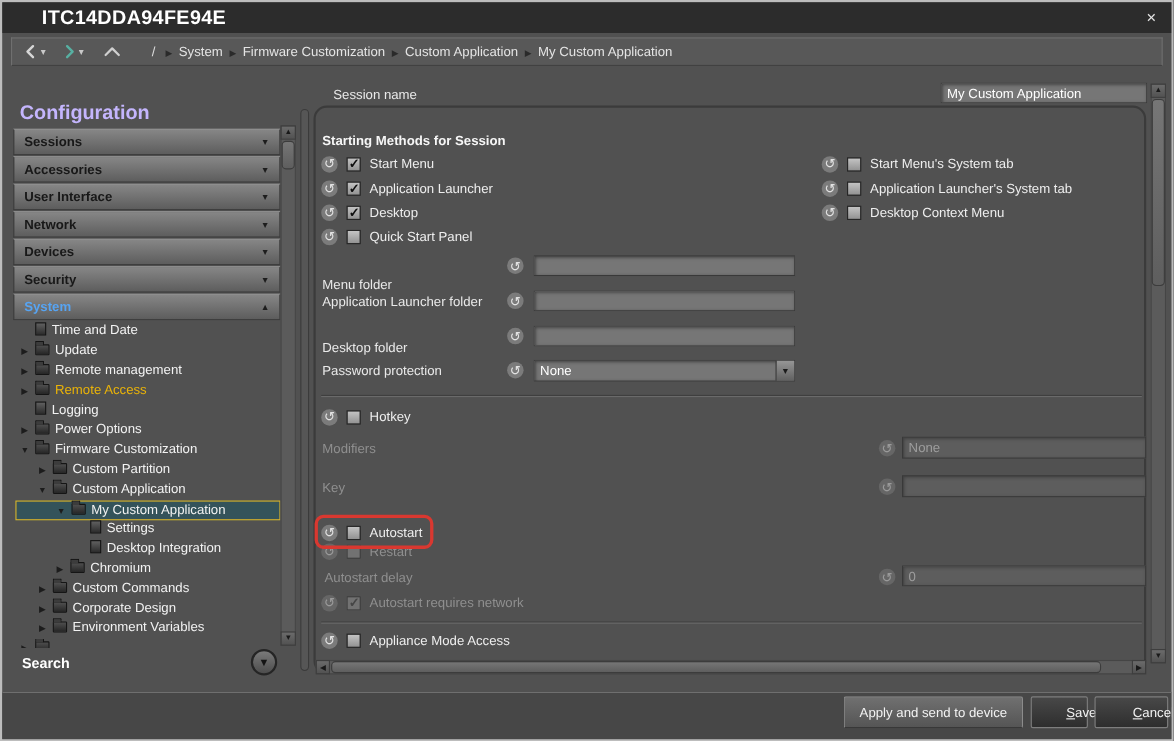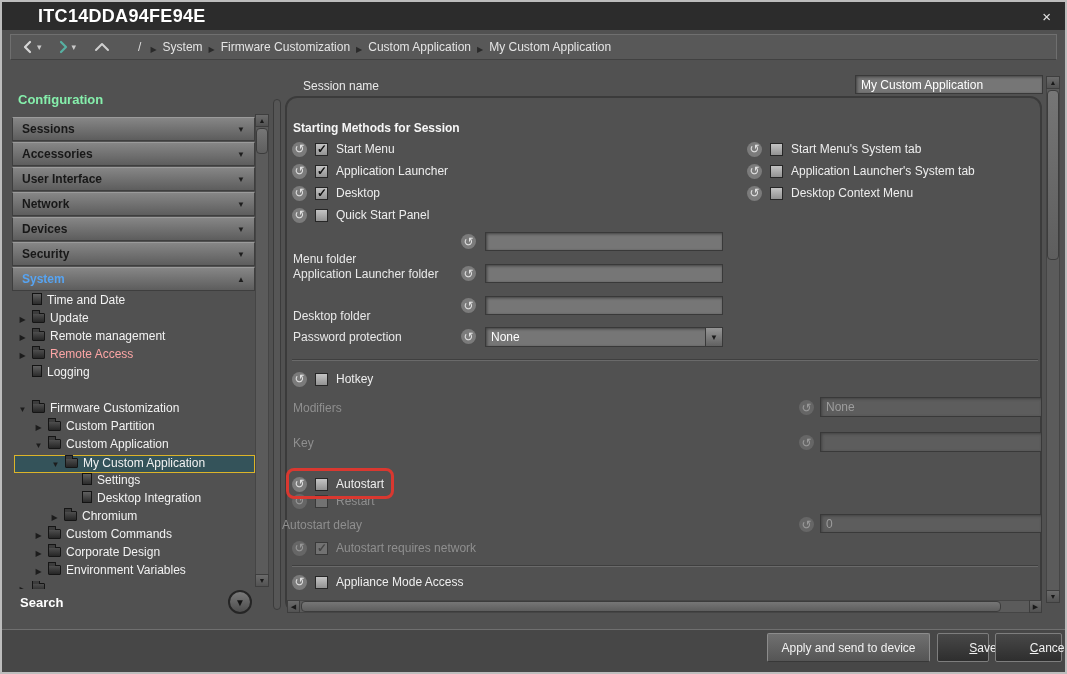"Configuration" .side-title { color: #86efac -> #c4b5fd; font-size: 13px -> 18px }
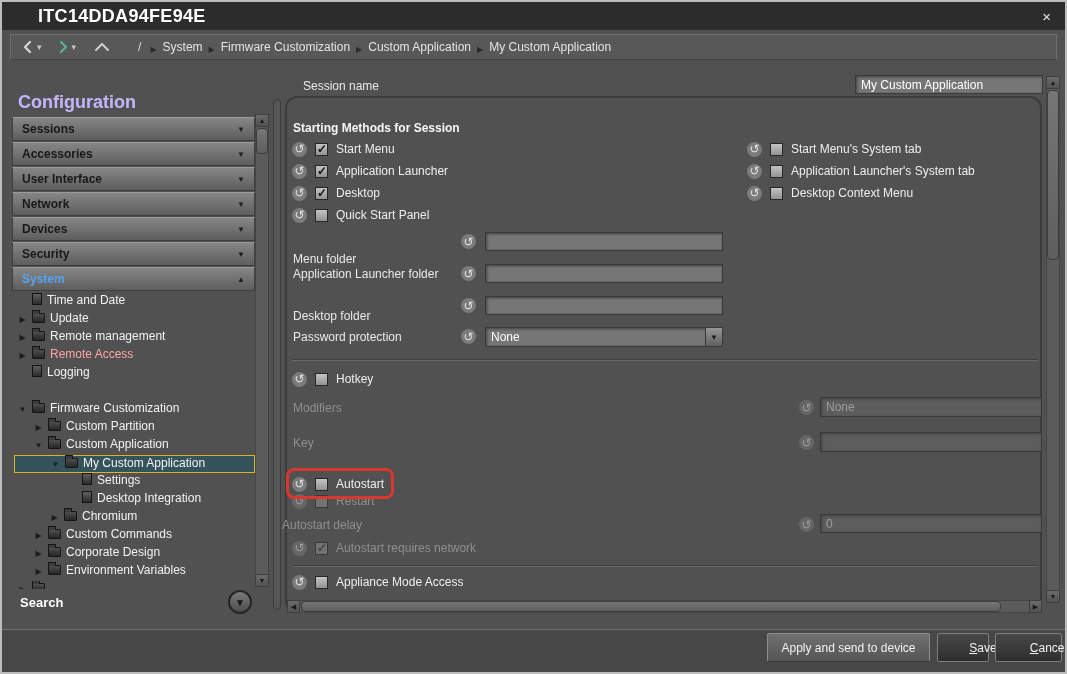"Remote Access" .trow.link .tlabel { color: #fca5a5 -> #eab308 }
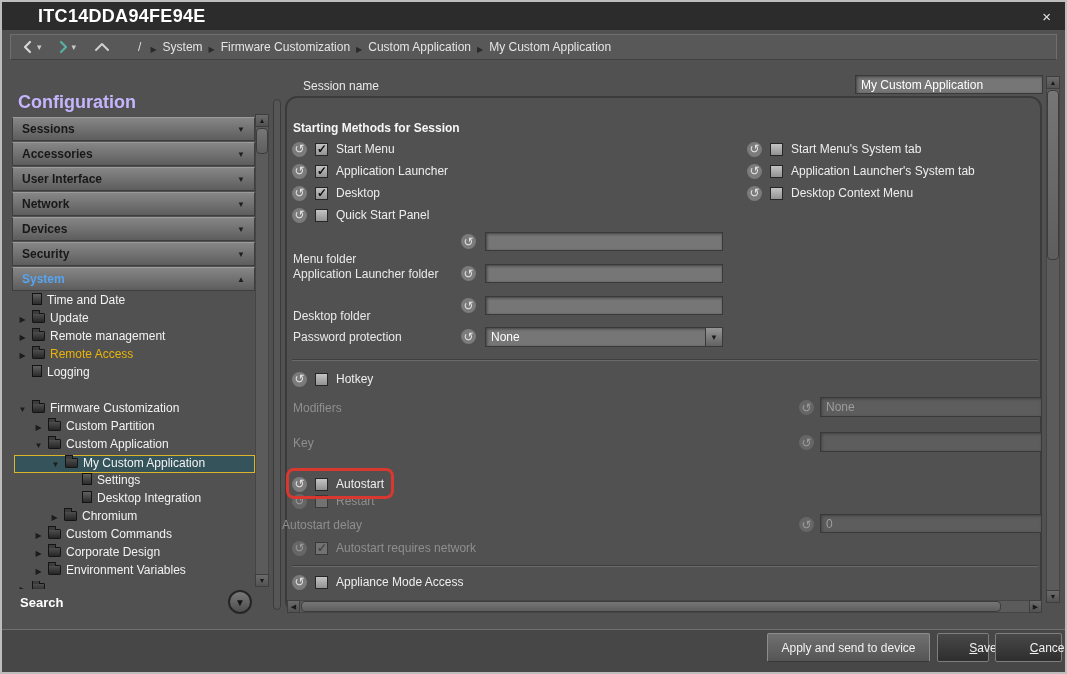"Power Options" div.trow { html: none -> <div> <span></span> <span></span> <span>Power Options</span> </div> }
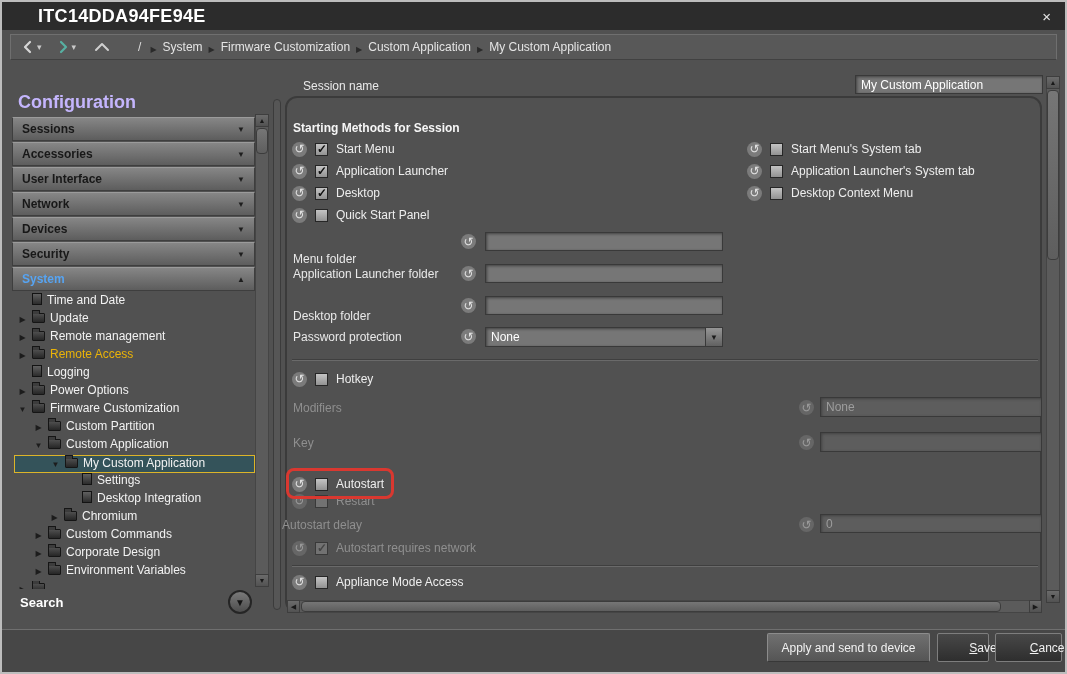"Autostart delay" span.lbl { left: 280px -> 293px }
